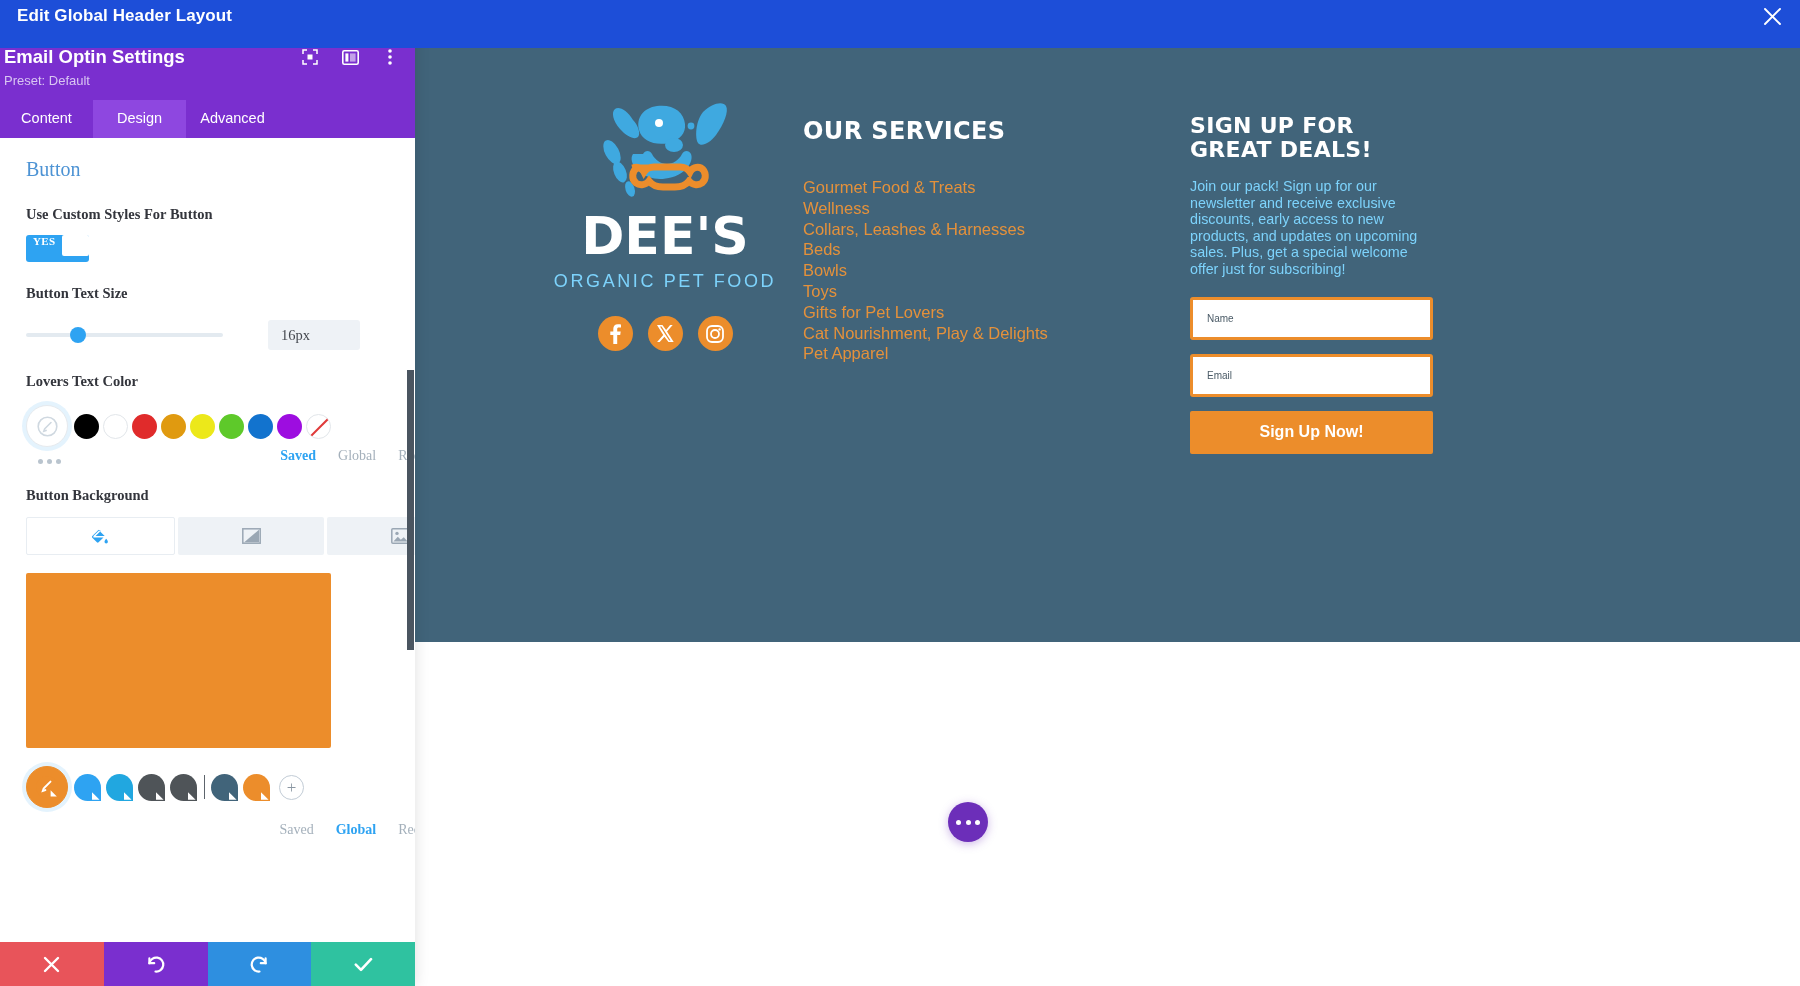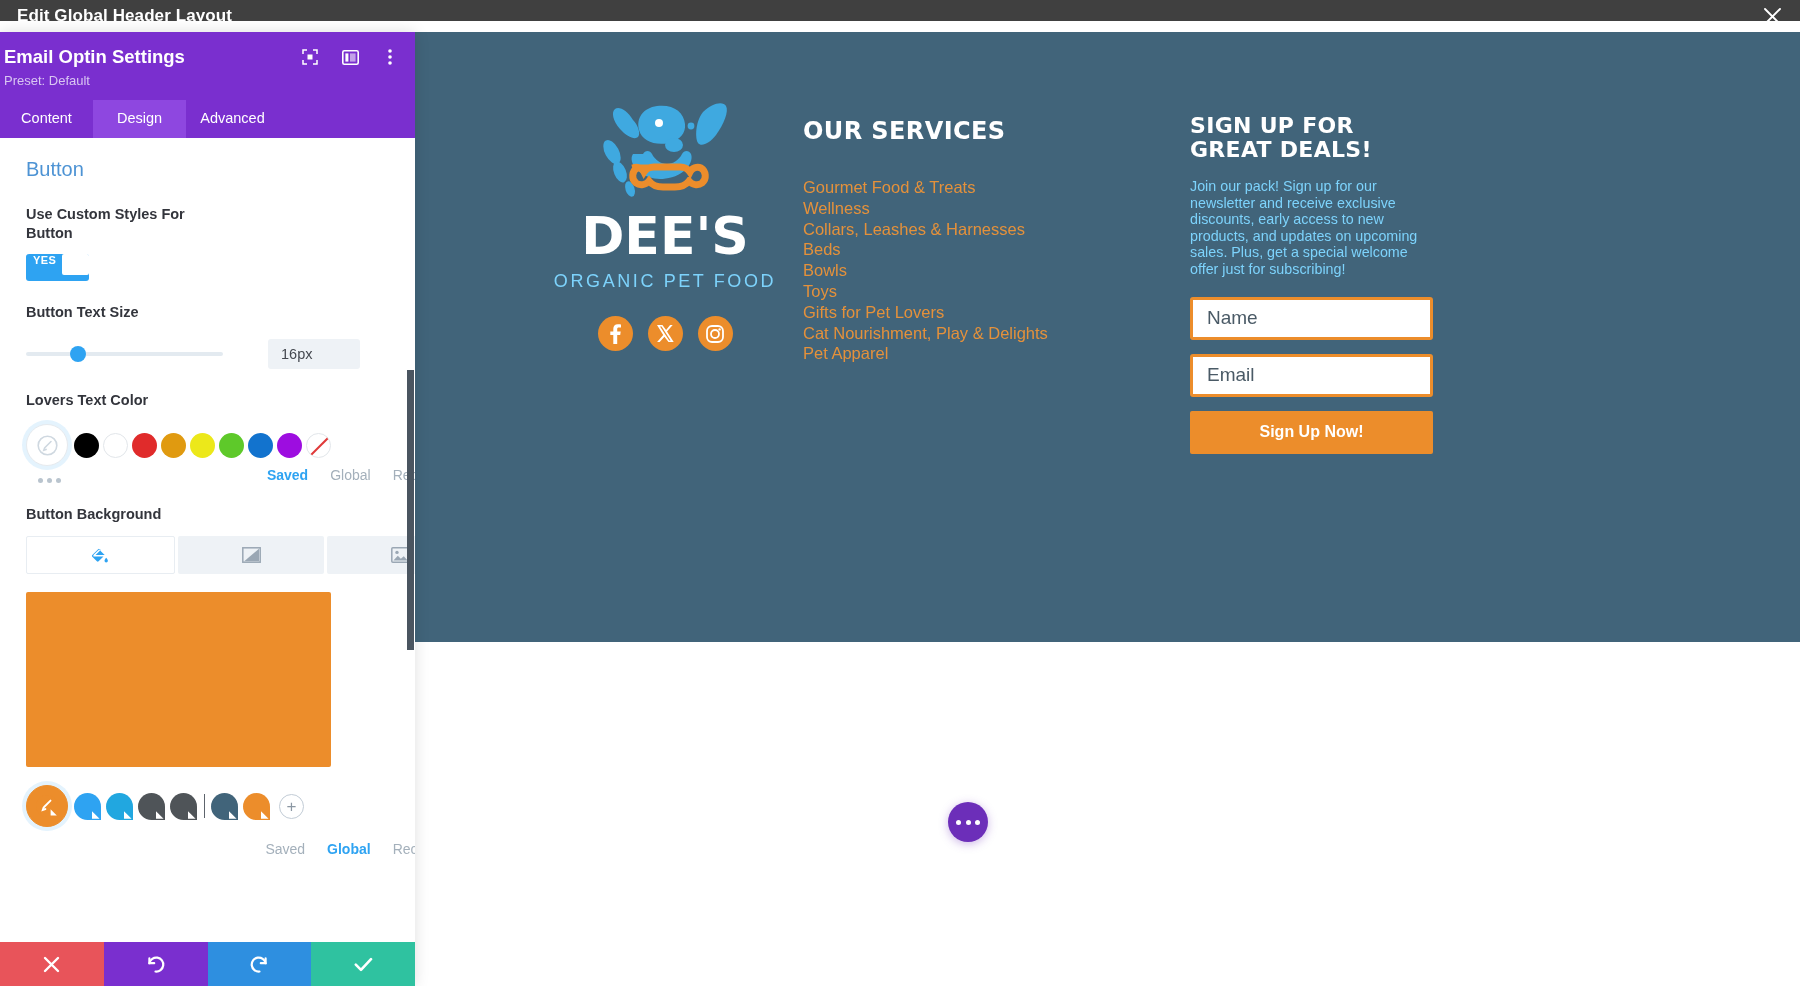"Edit Global Header Layout" .topbar { background: #404040 -> #1d4ed8; height: 21px -> 48px }
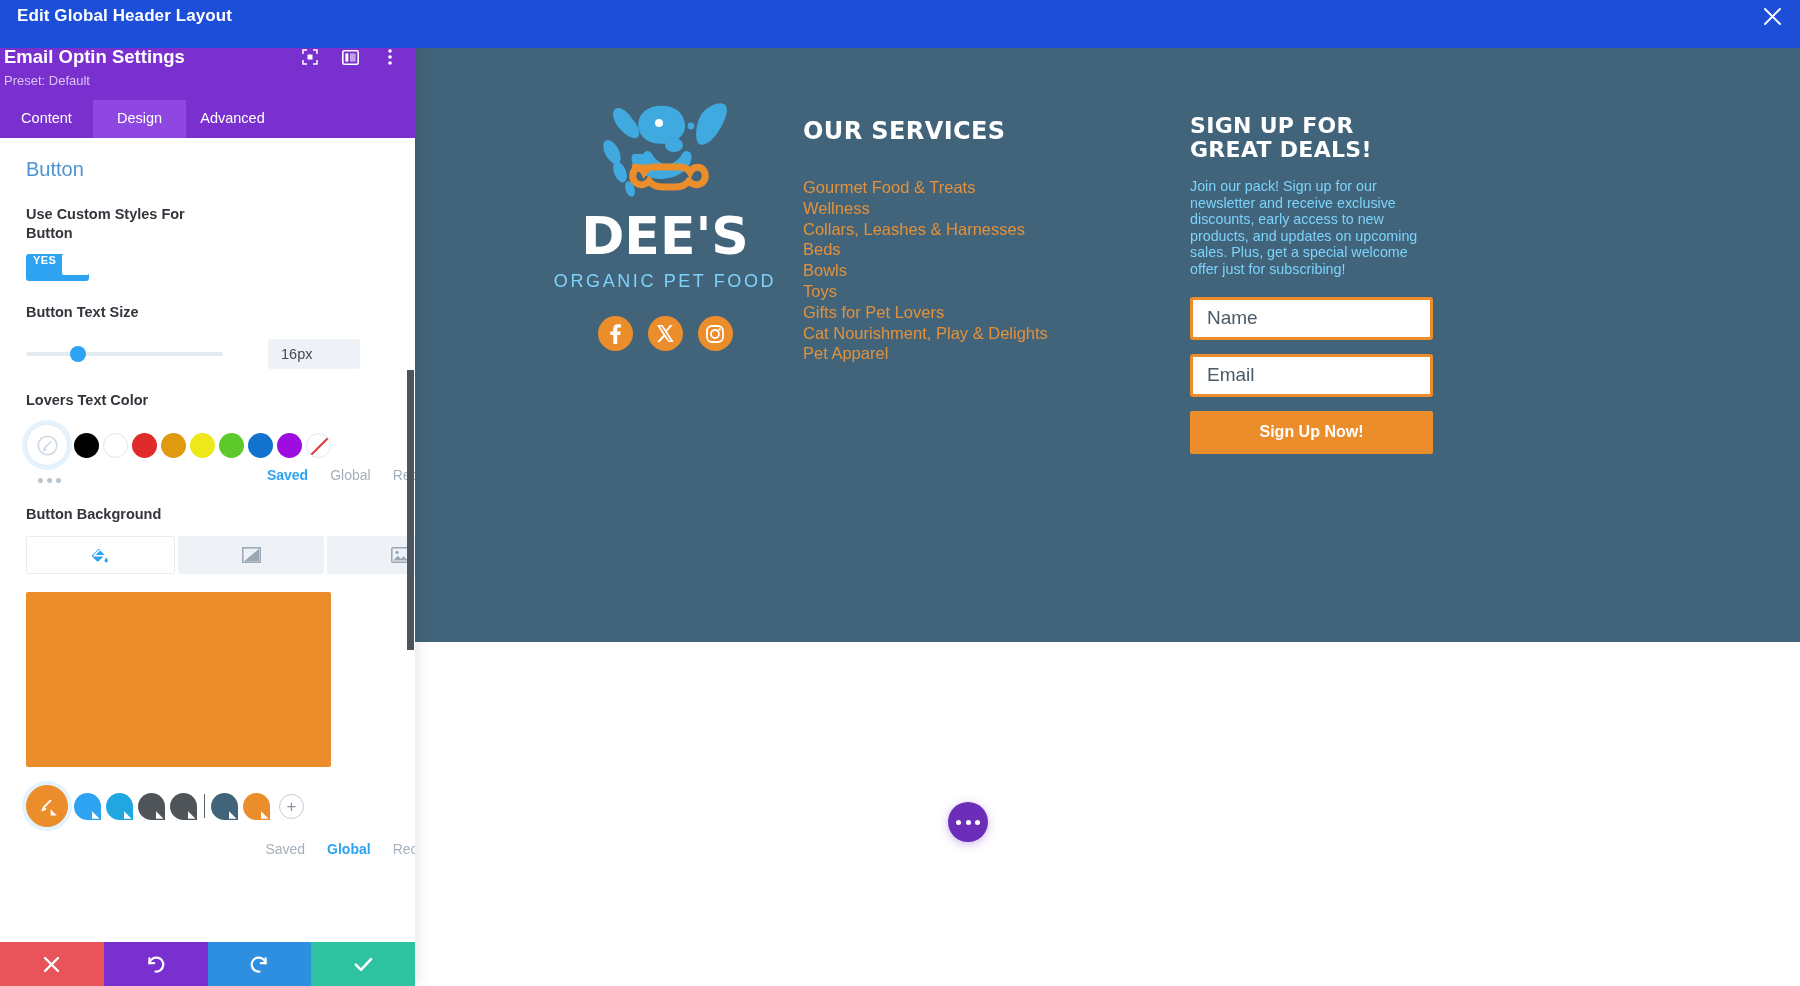"Button" .scroll-inner { font-family: none -> Liberation Serif, serif }
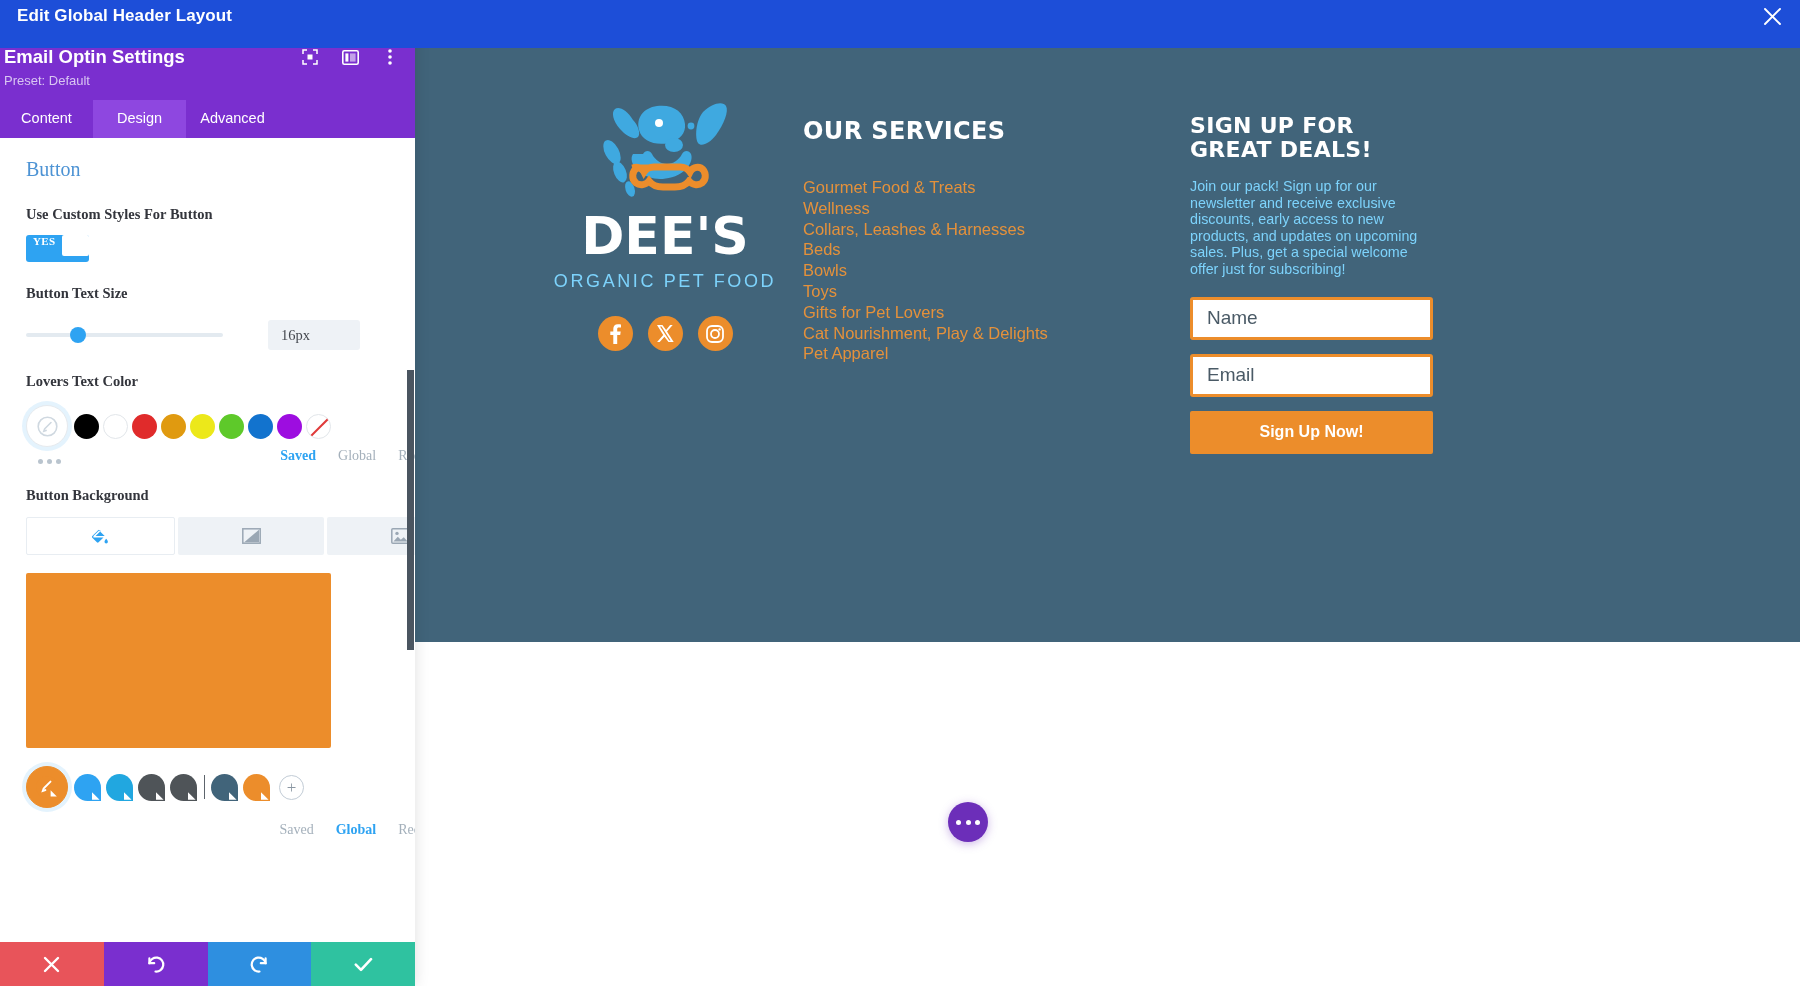"Name" .optin-field { font-size: 19px -> 10px }
